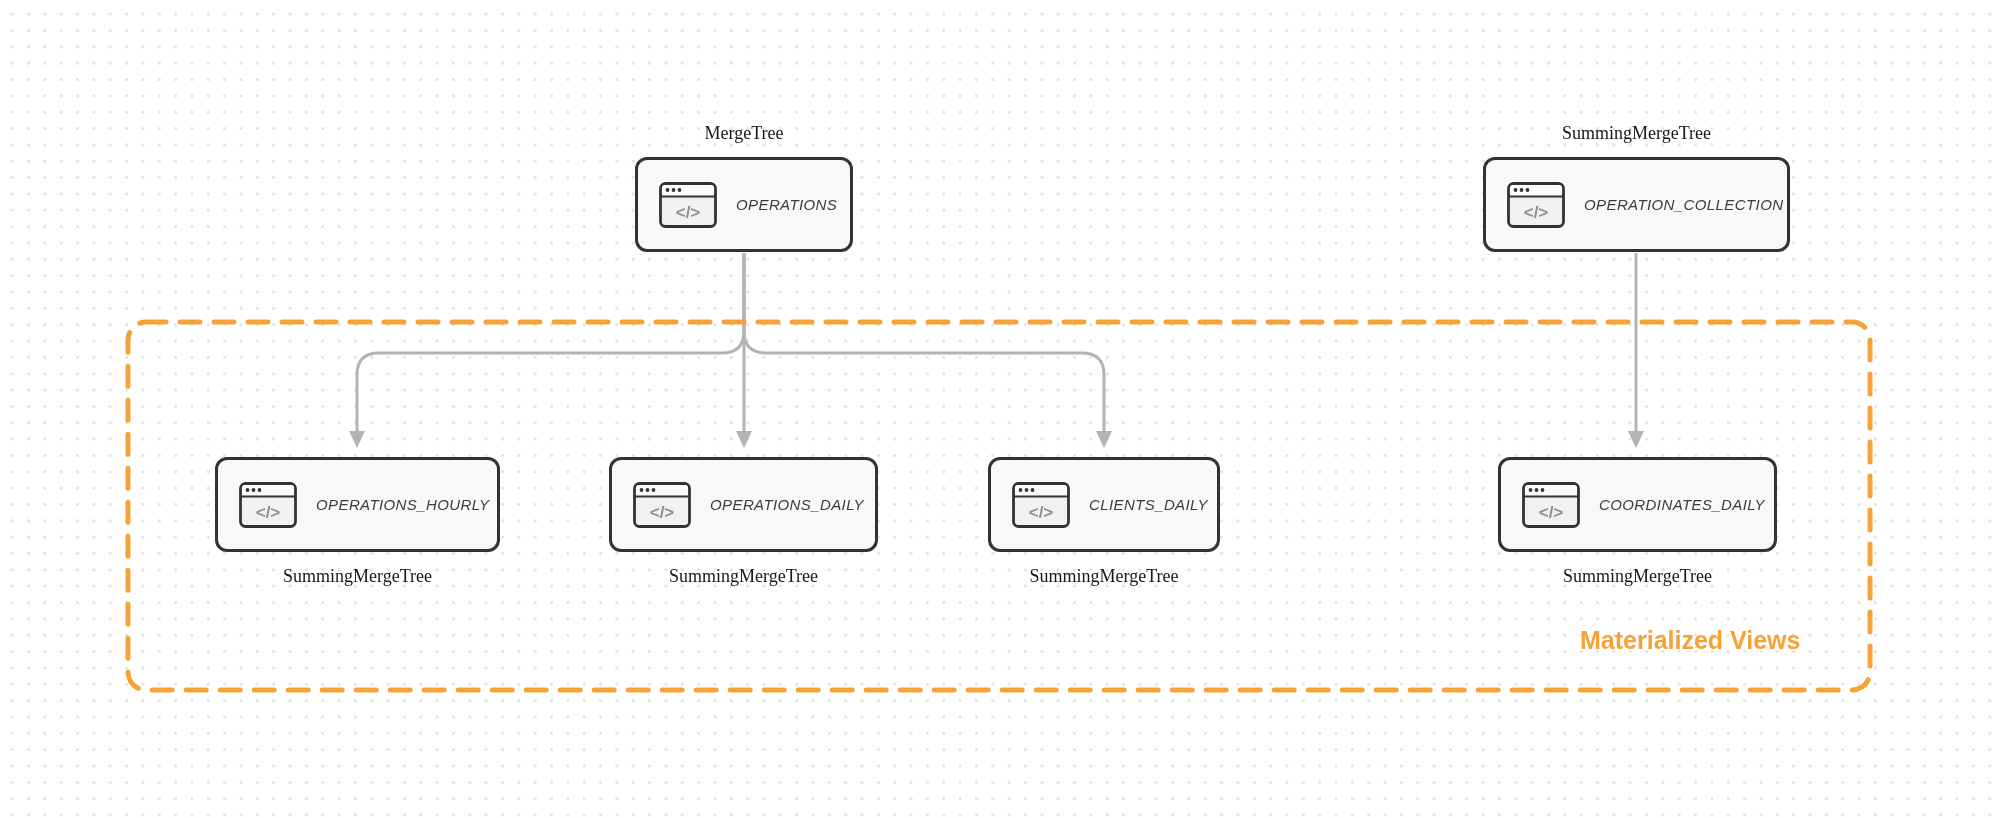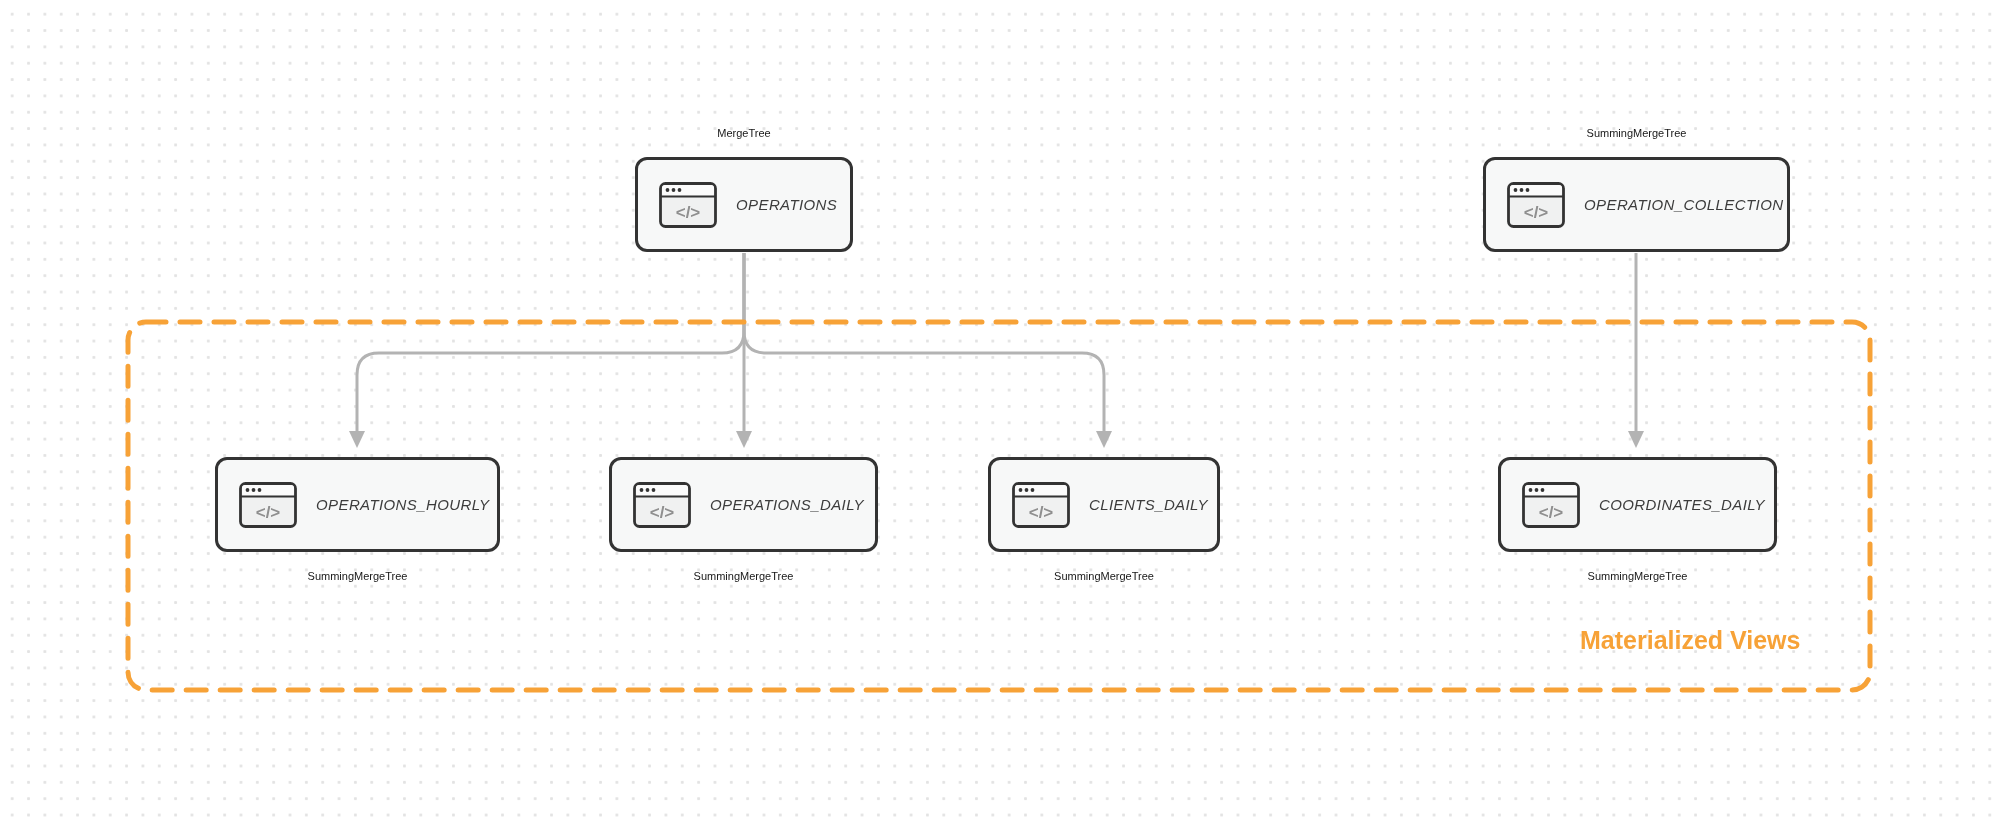"MergeTree" .engine-label { font-family: none -> Liberation Serif, serif; font-size: 11px -> 18px }
